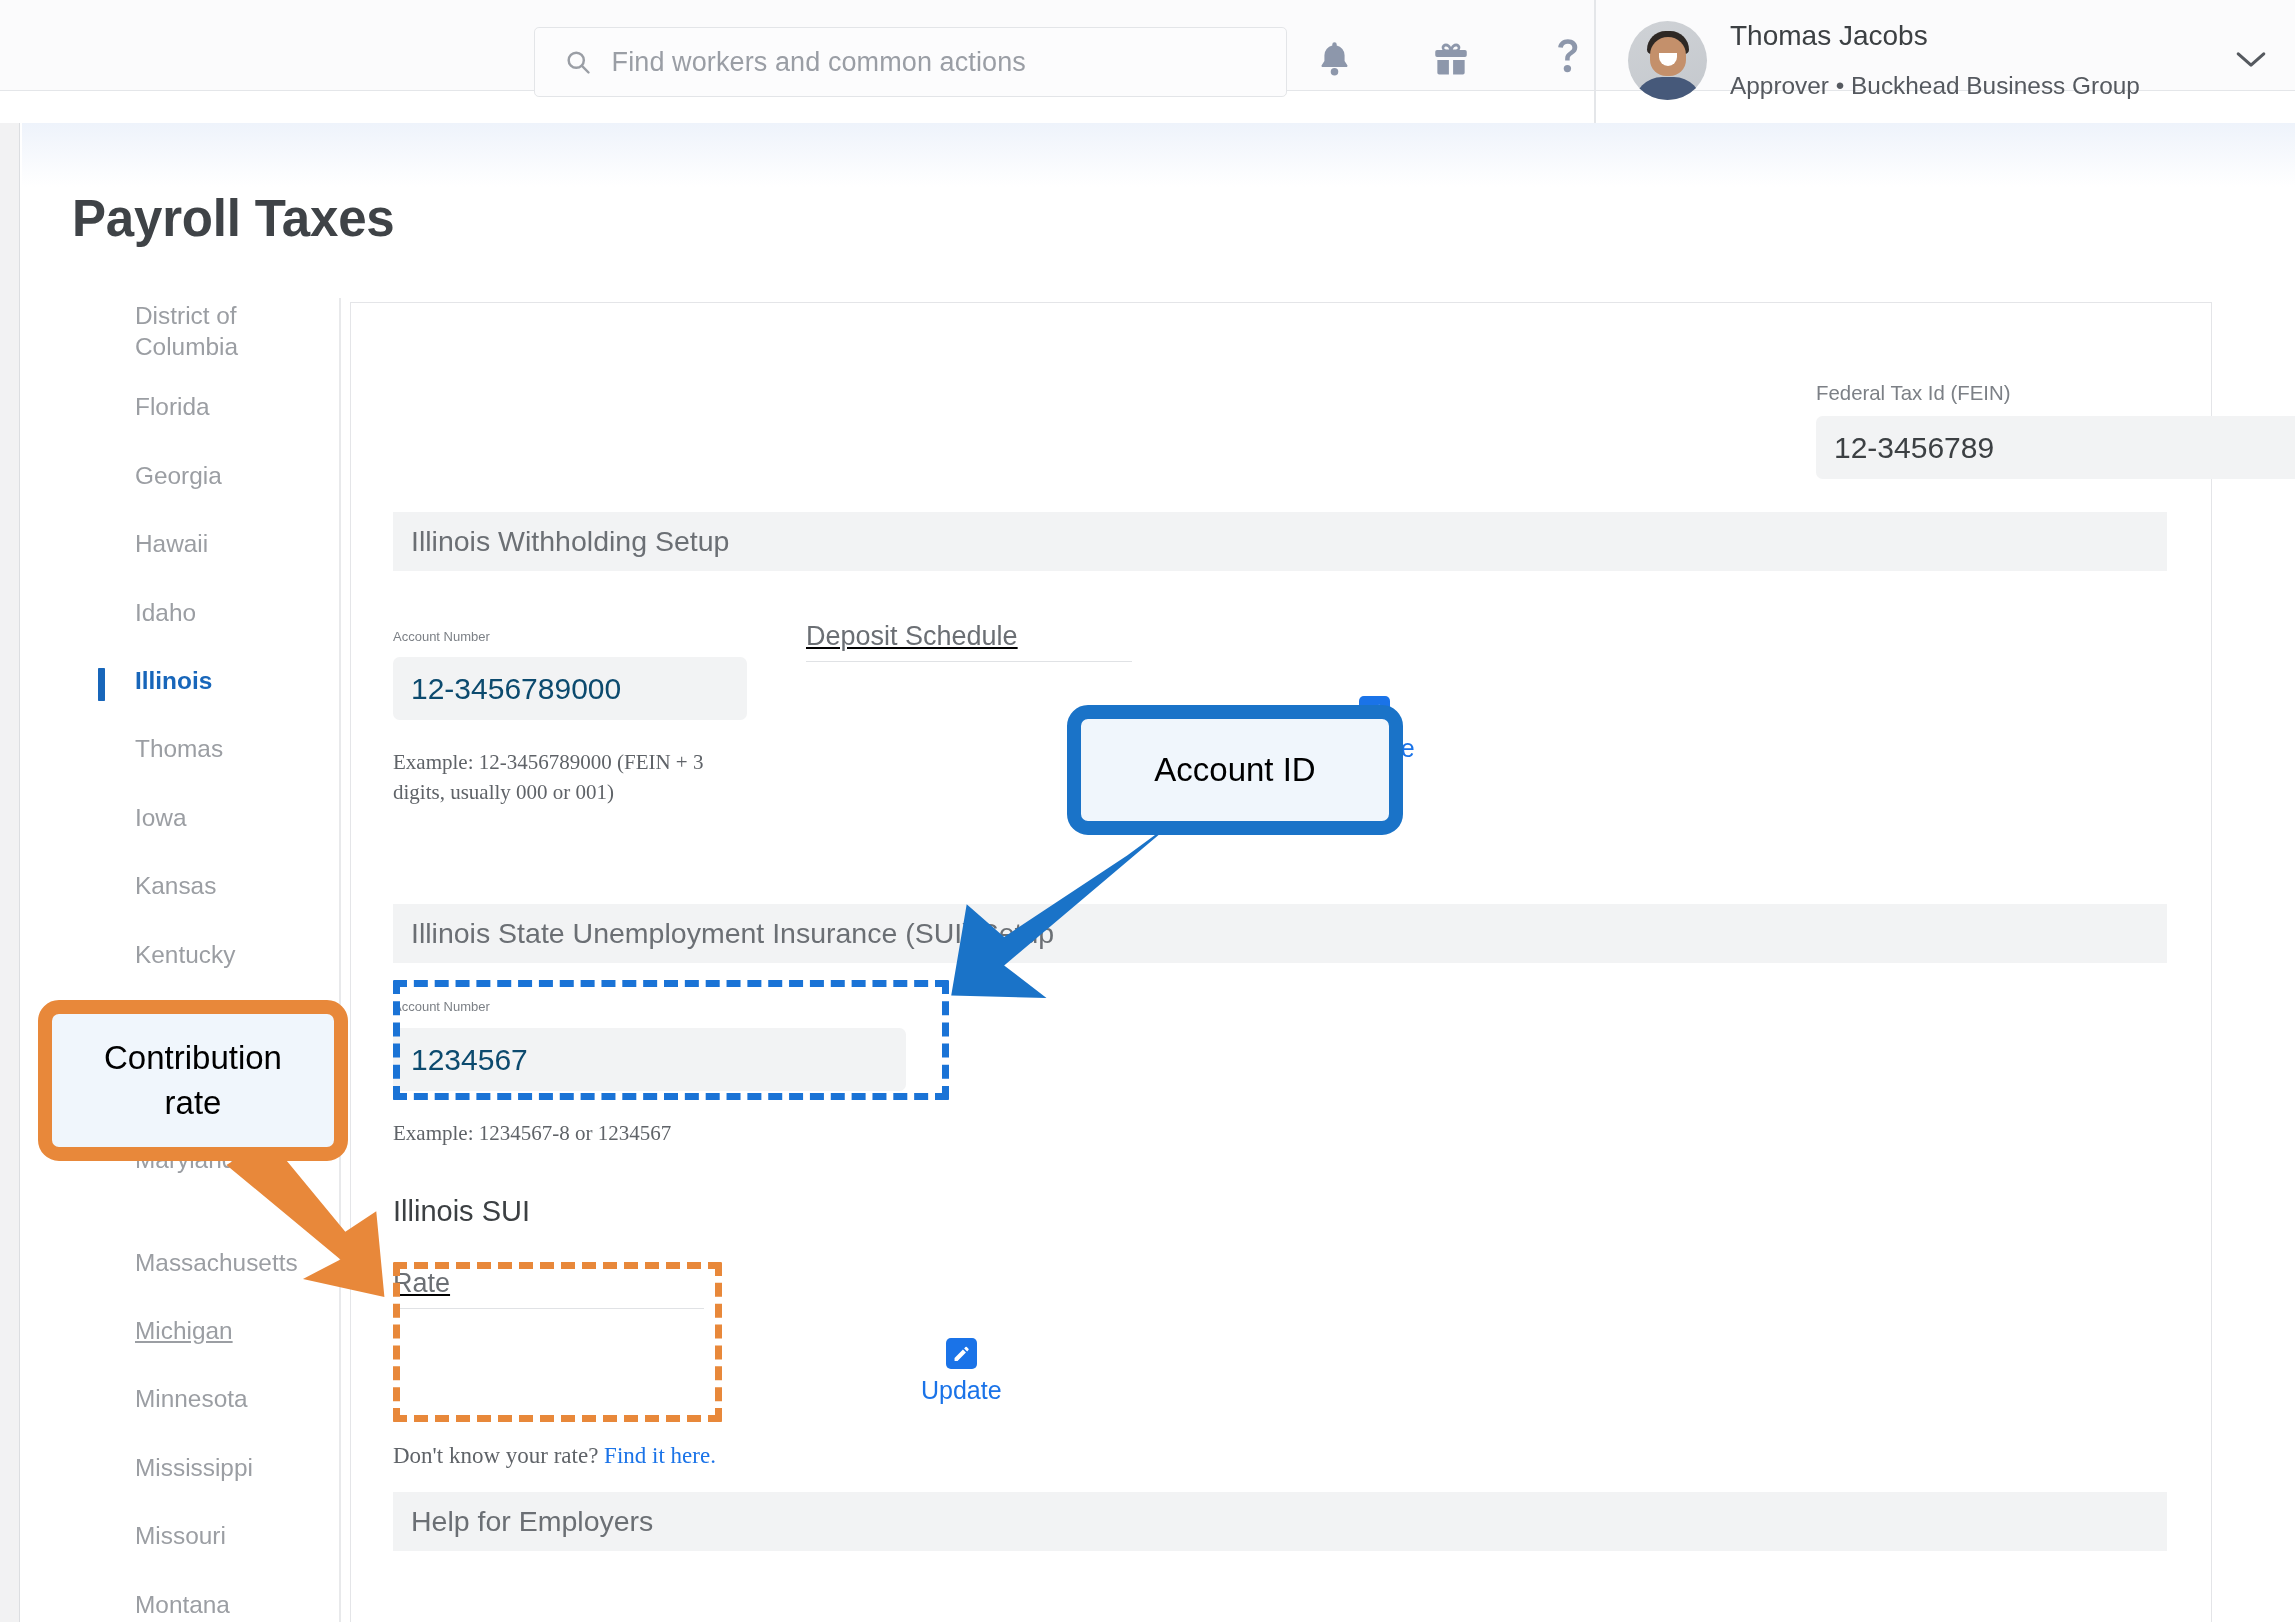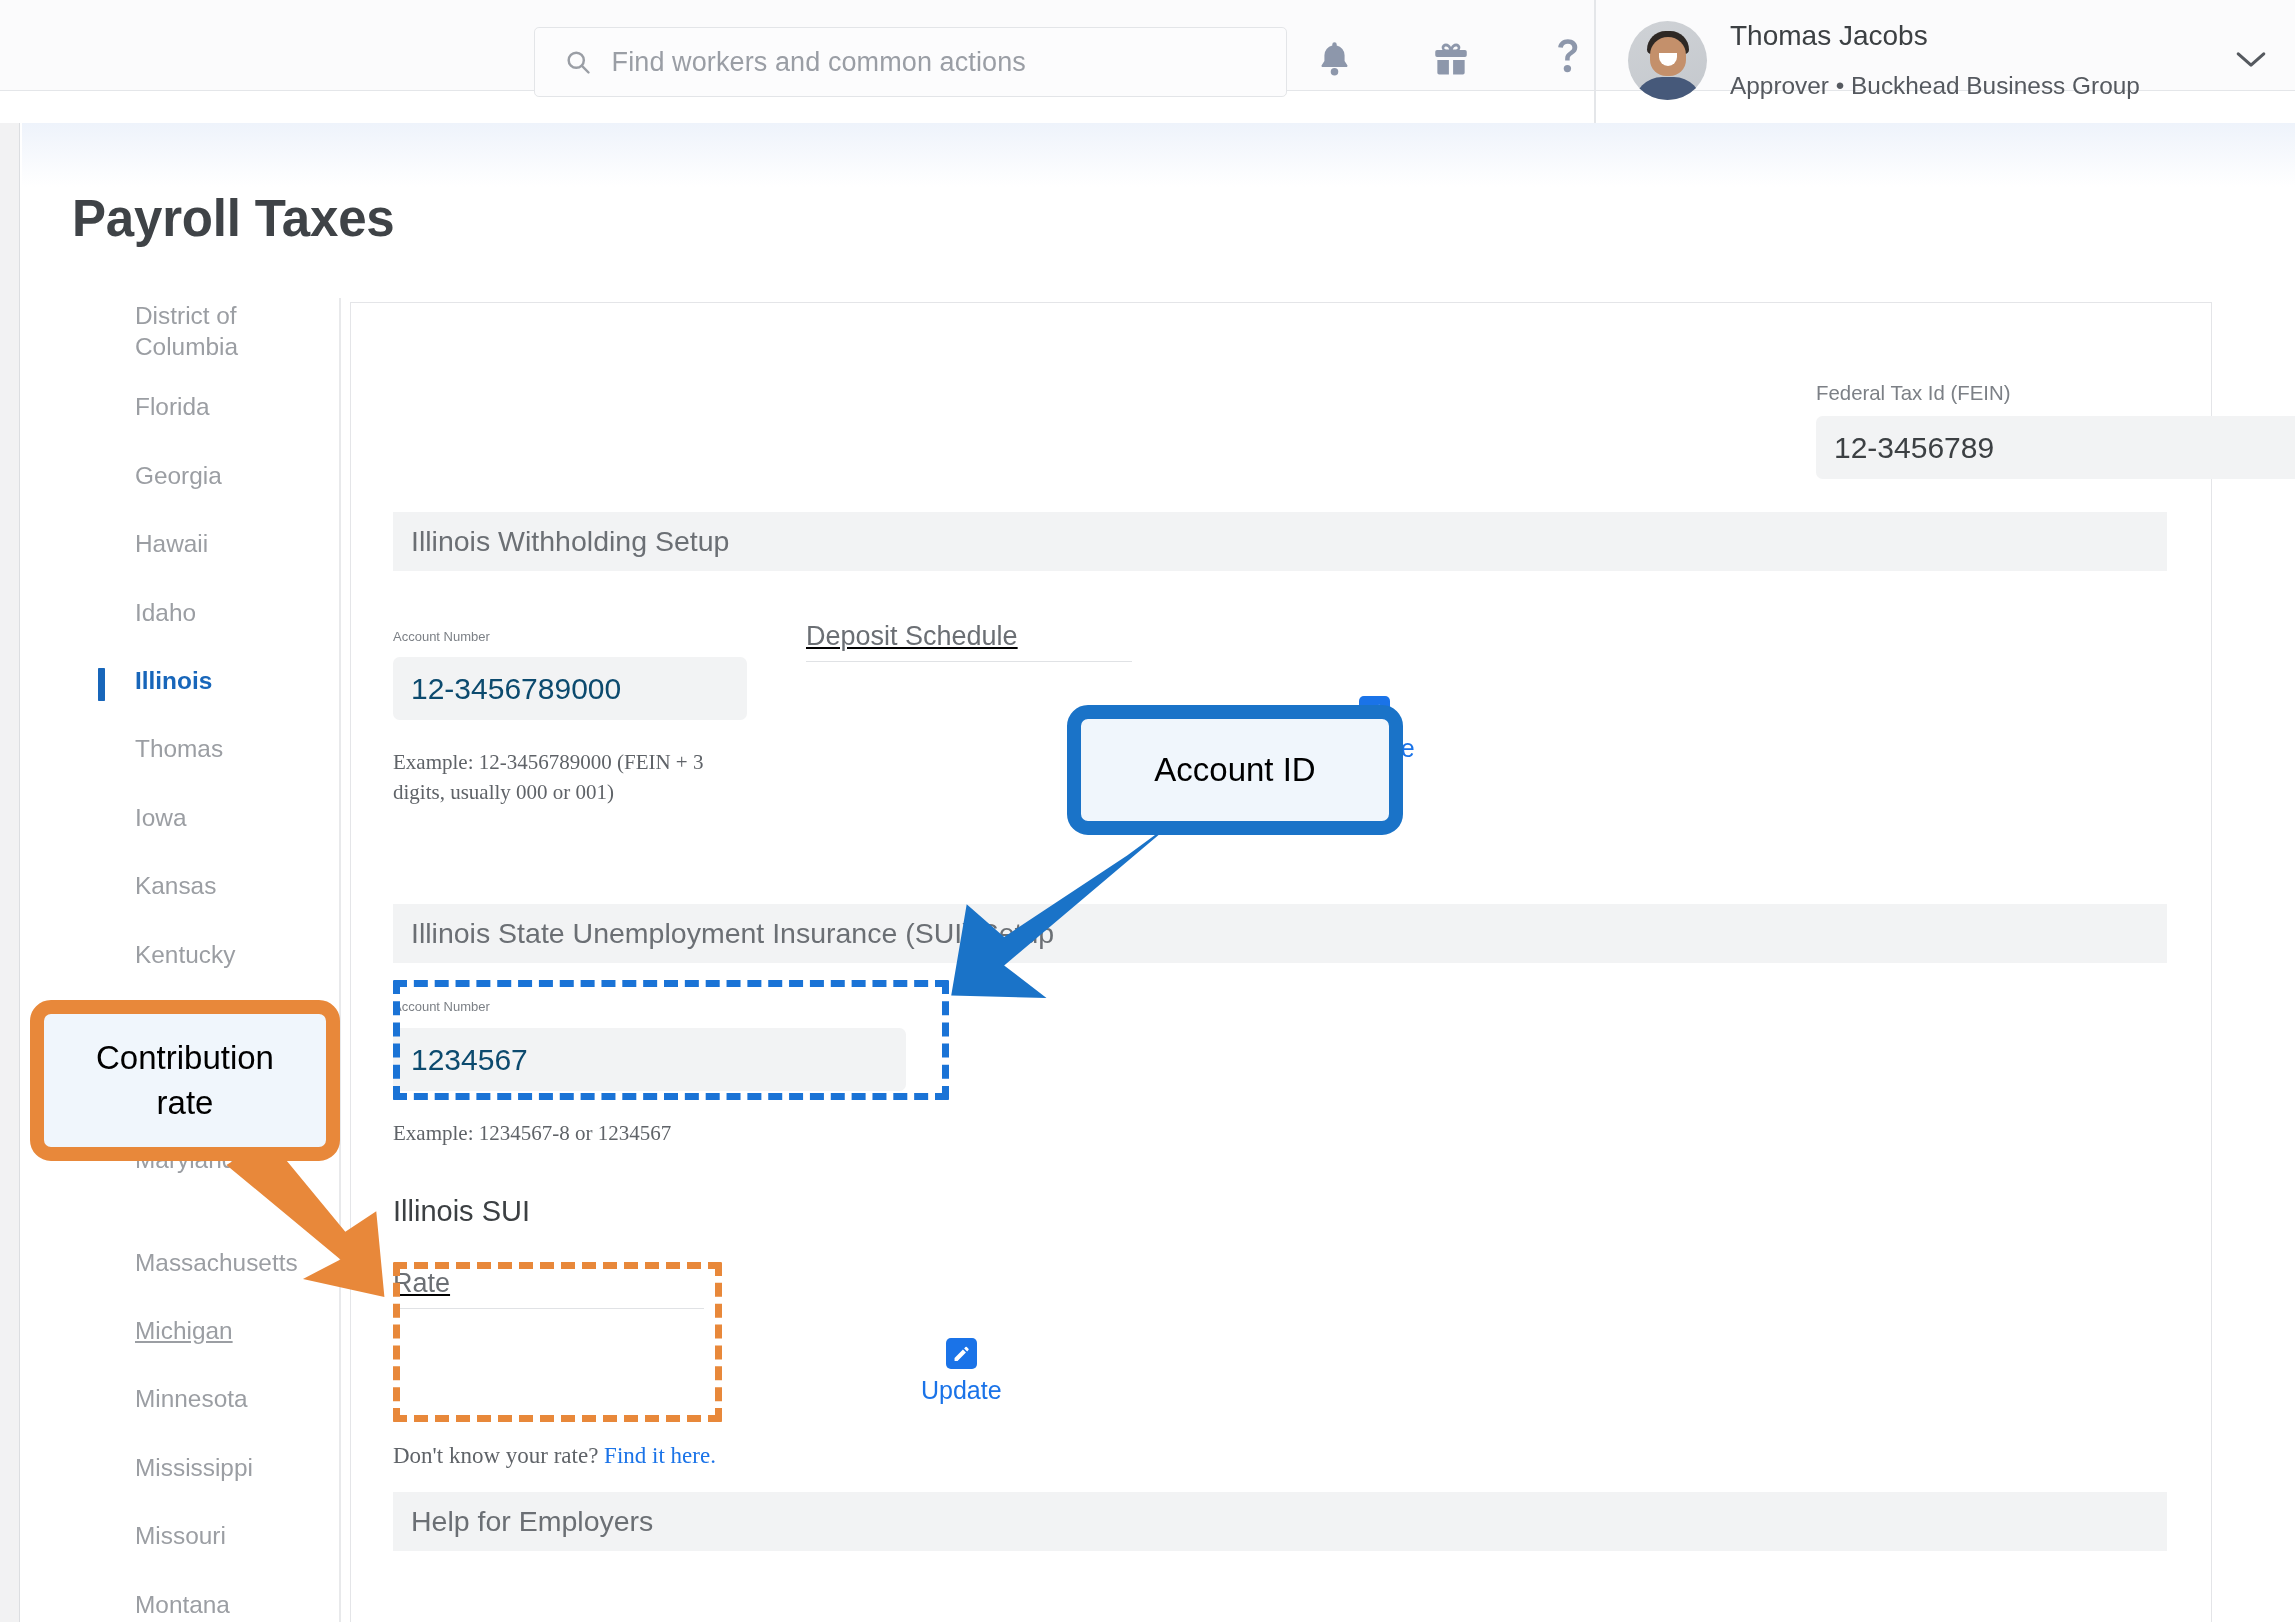"Contribution rate" .callout-orange { margin-left: none -> 8px }
